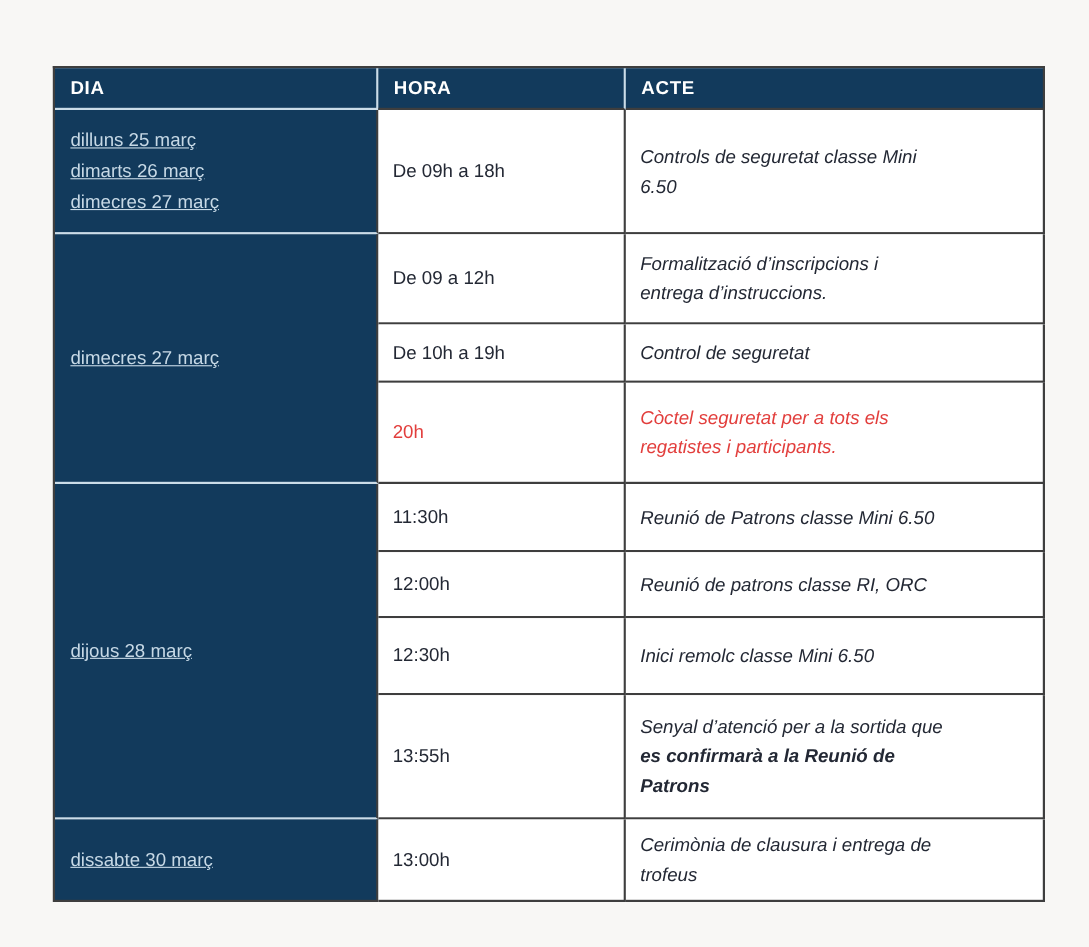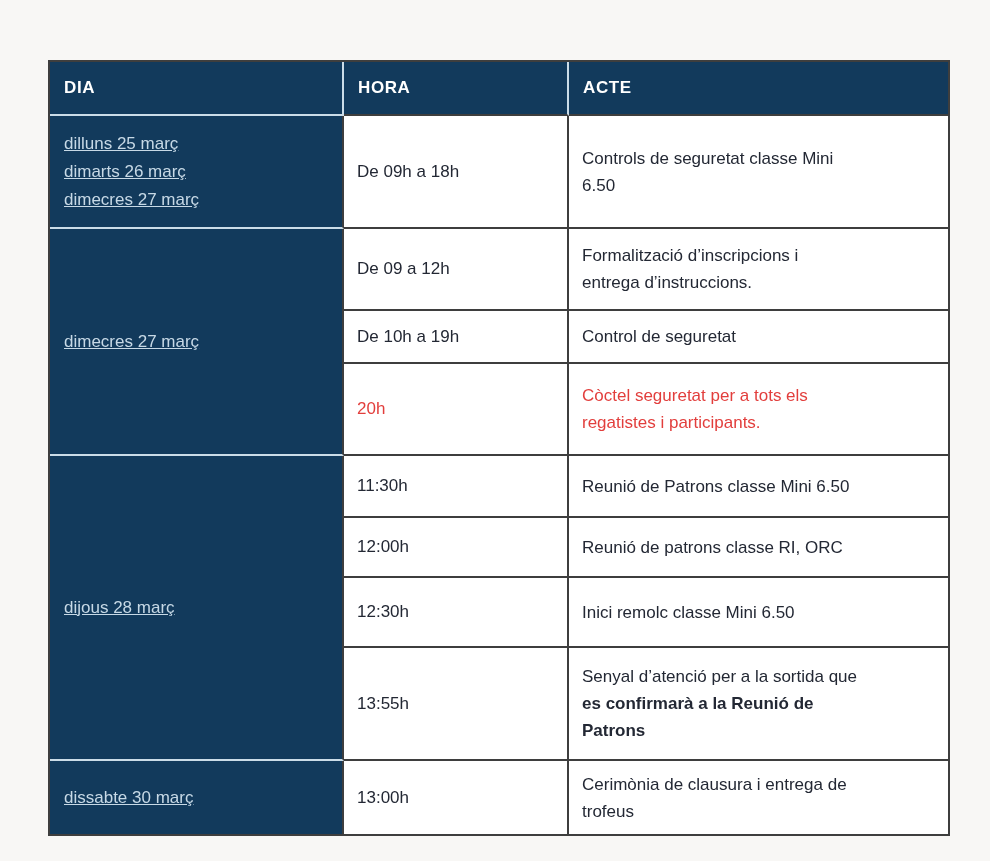"DIA" tr { height: 54px -> 38px }
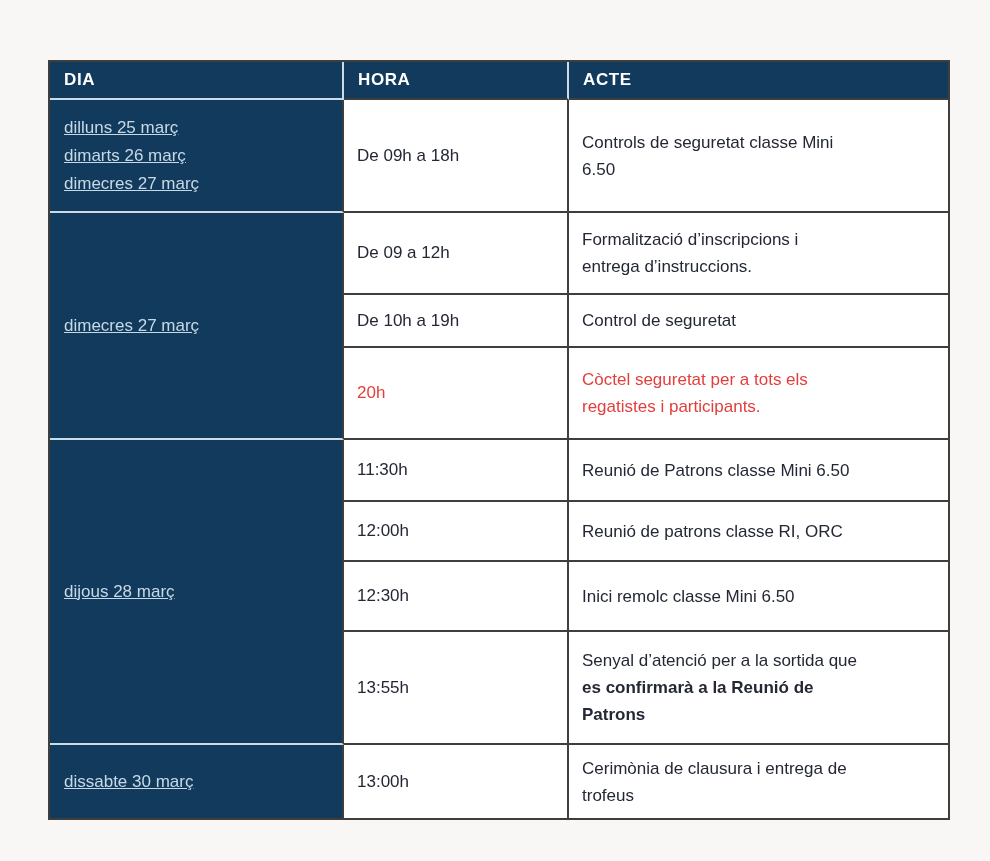"Controls de seguretat classe Mini" td.acte { font-style: none -> italic }
